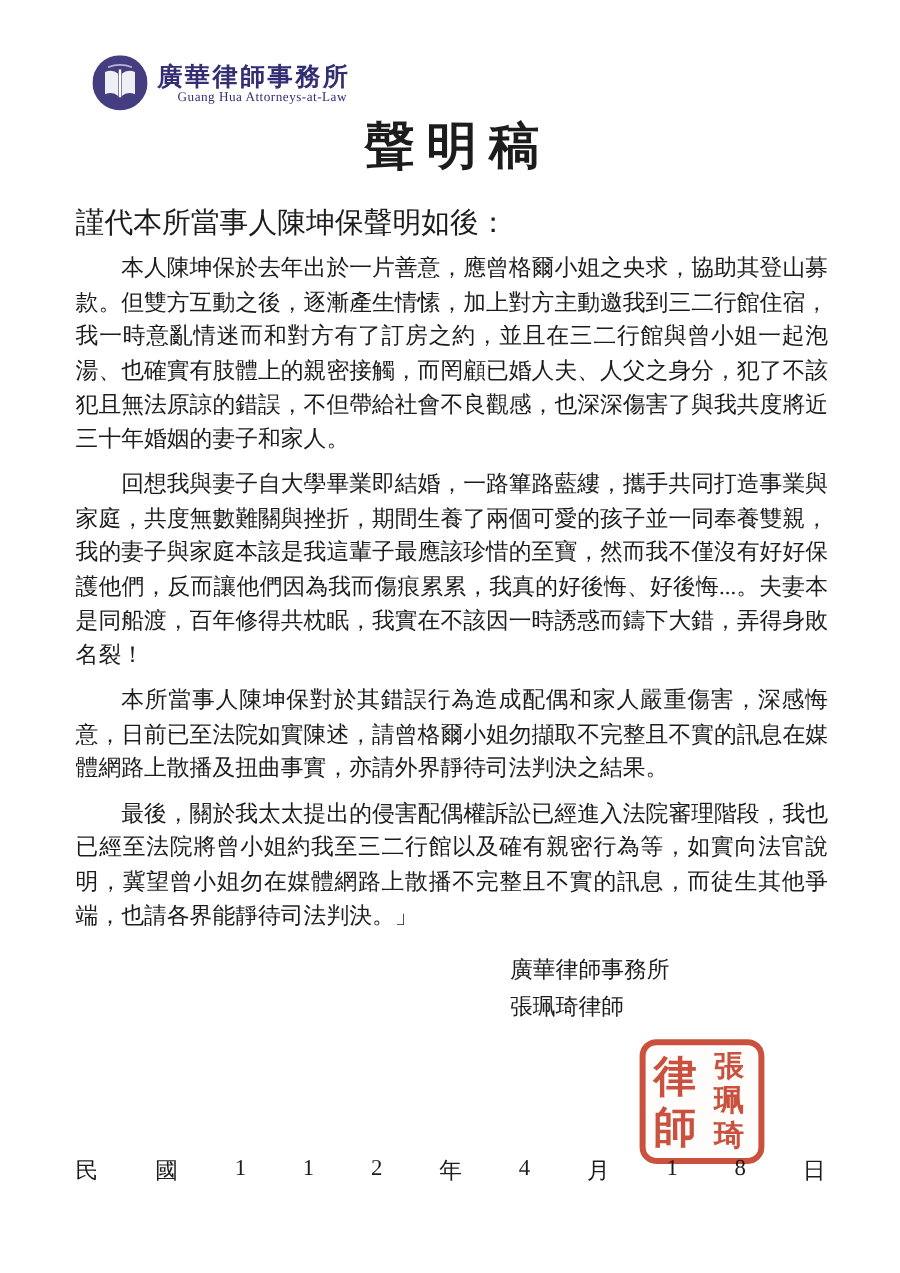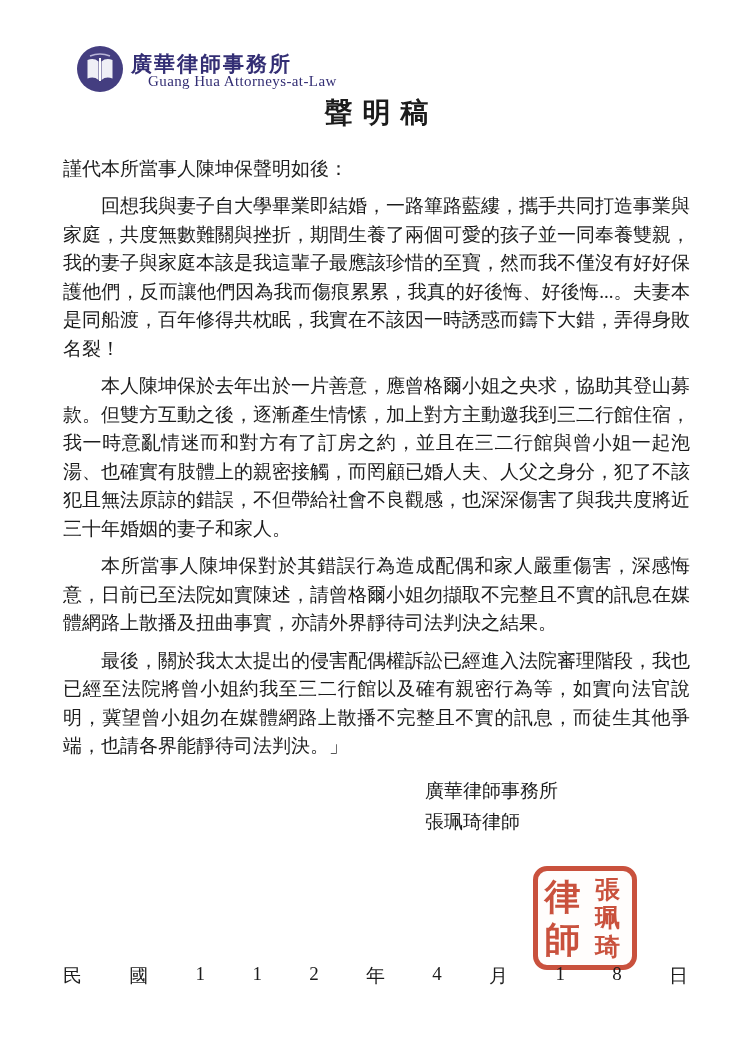"Guang Hua Attorneys-at-Law" .logo-en { font-size: 15px -> 11px }
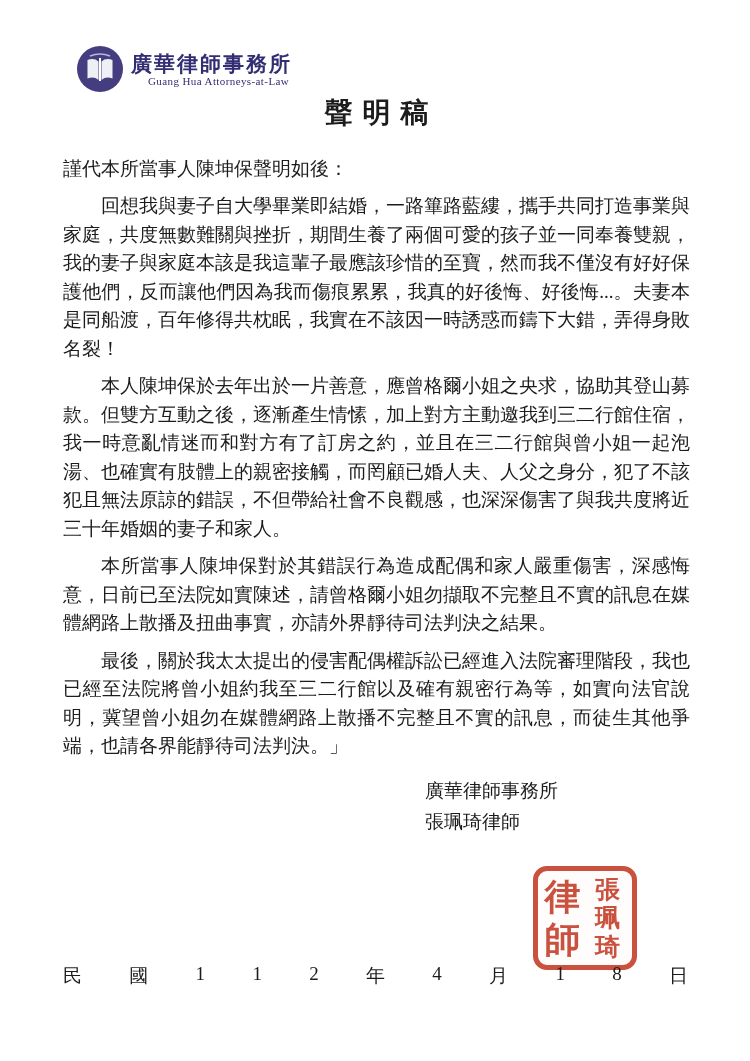"聲明稿" .doc-title { font-size: 28px -> 42px }
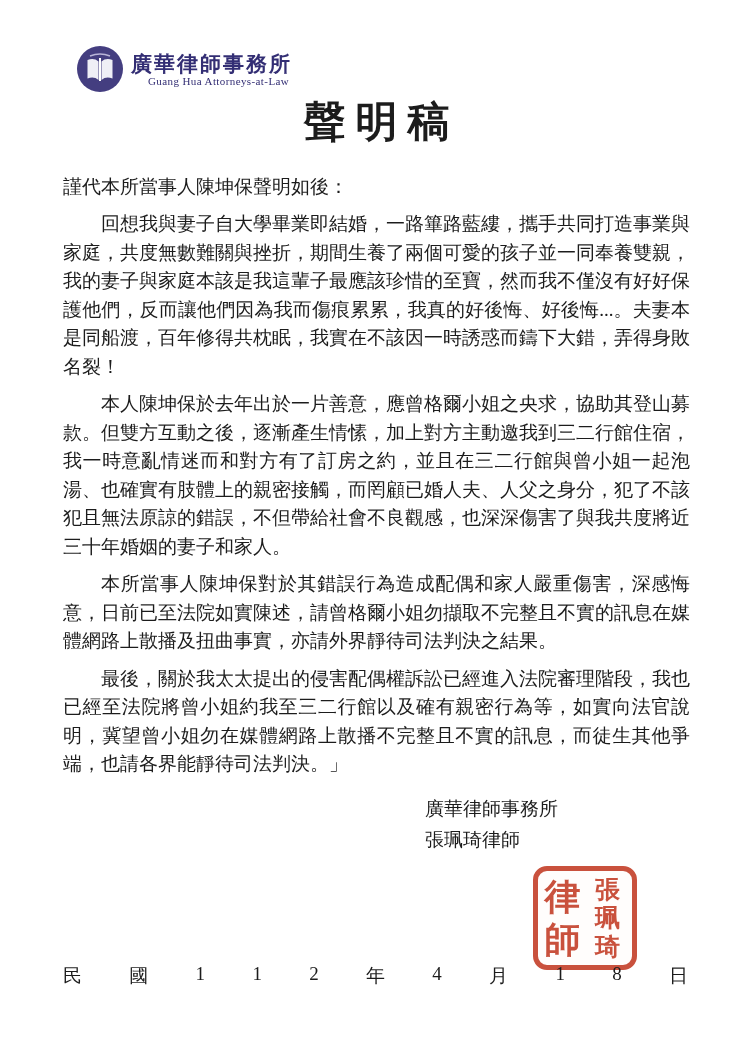"謹代本所當事人陳坤保聲明如後：" .intro { font-size: 19px -> 24px }
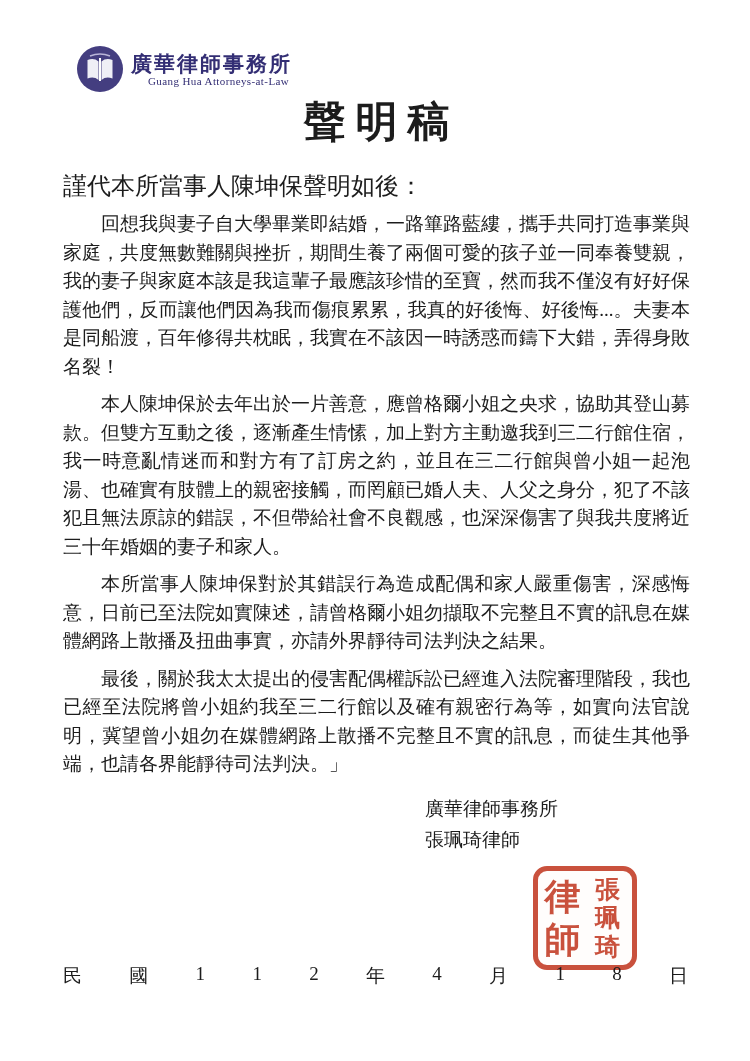"回想我與妻子自大學畢業即結婚，一路篳路藍縷，攜手共同打造事業與家庭，共度無數難關" p { order: before "本人陳坤保於去年出於一片善意，應曾格爾小姐之央求，協助其登山募款。但雙方互動之後" -> after "本人陳坤保於去年出於一片善意，應曾格爾小姐之央求，協助其登山募款。但雙方互動之後" }
